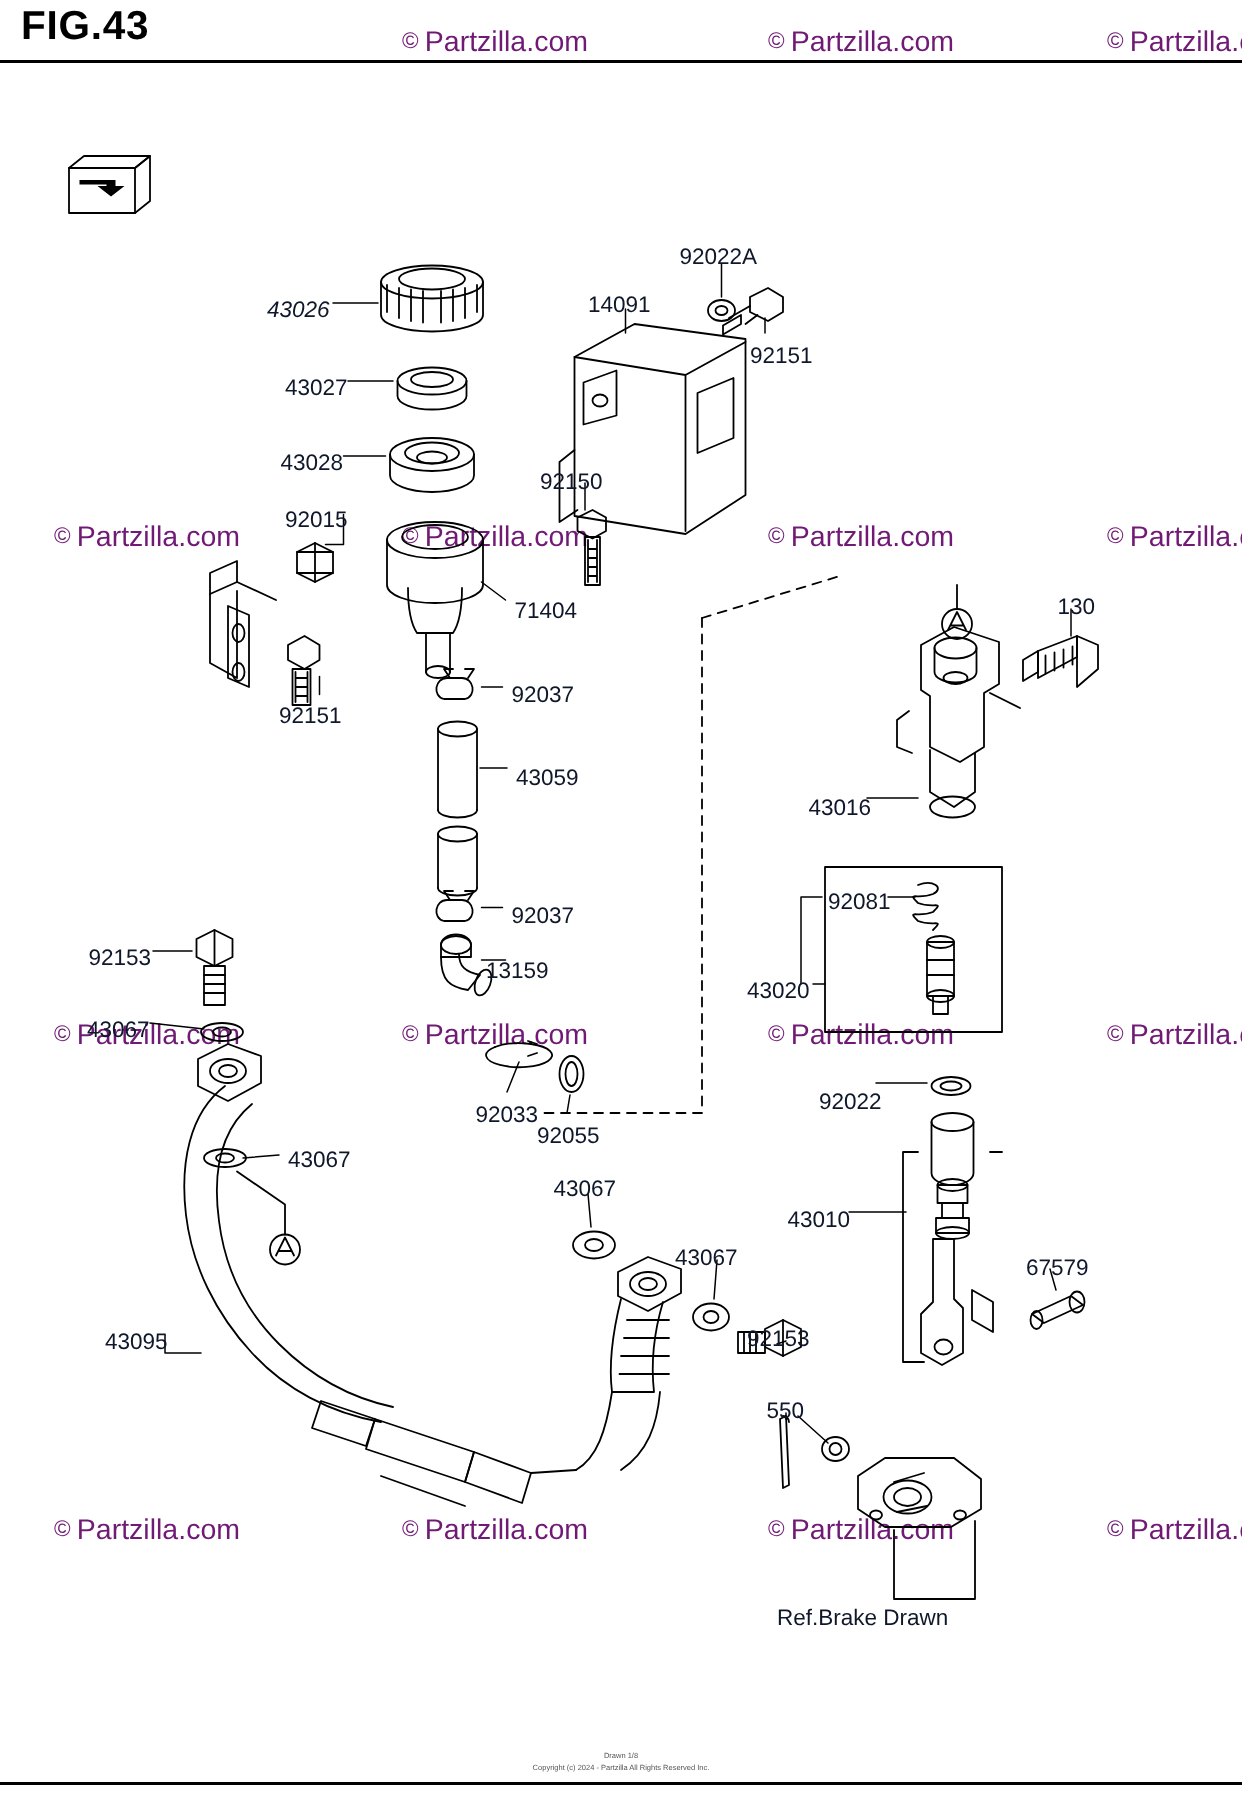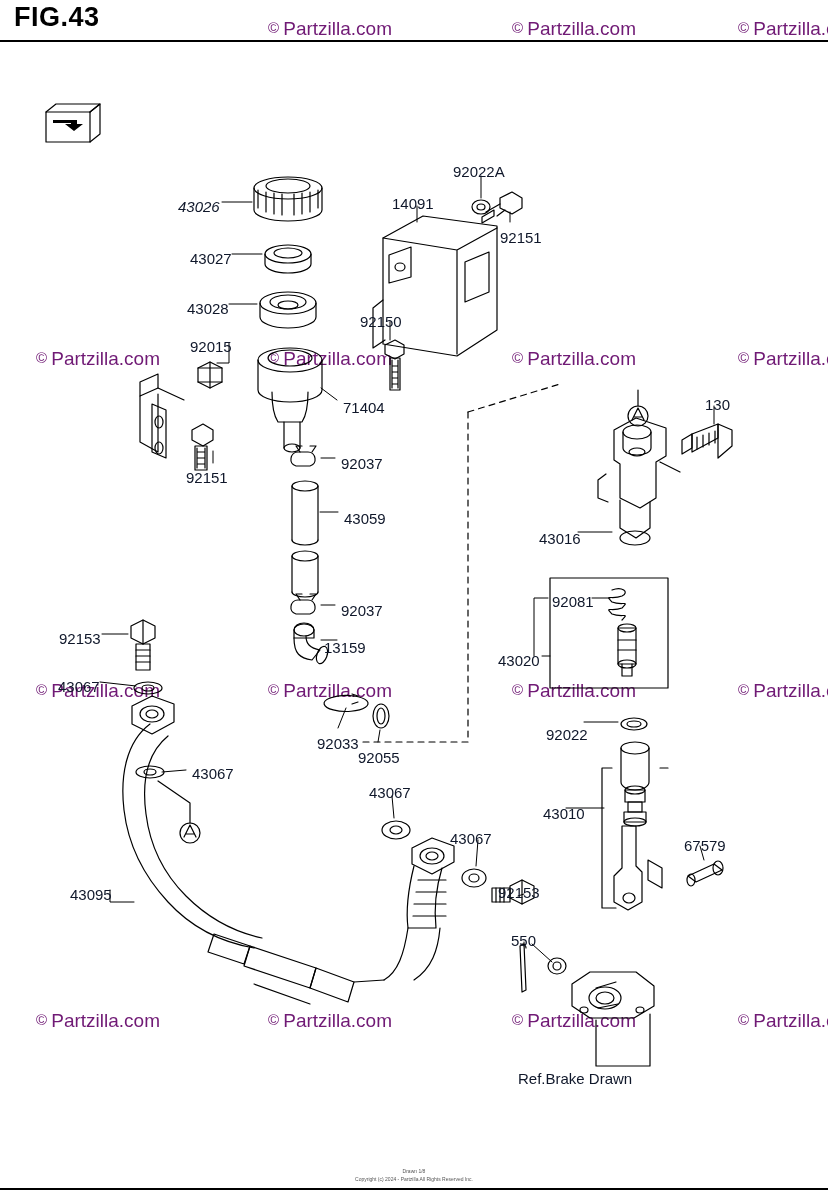"43010" div.label { margin-left: 18px -> none }
